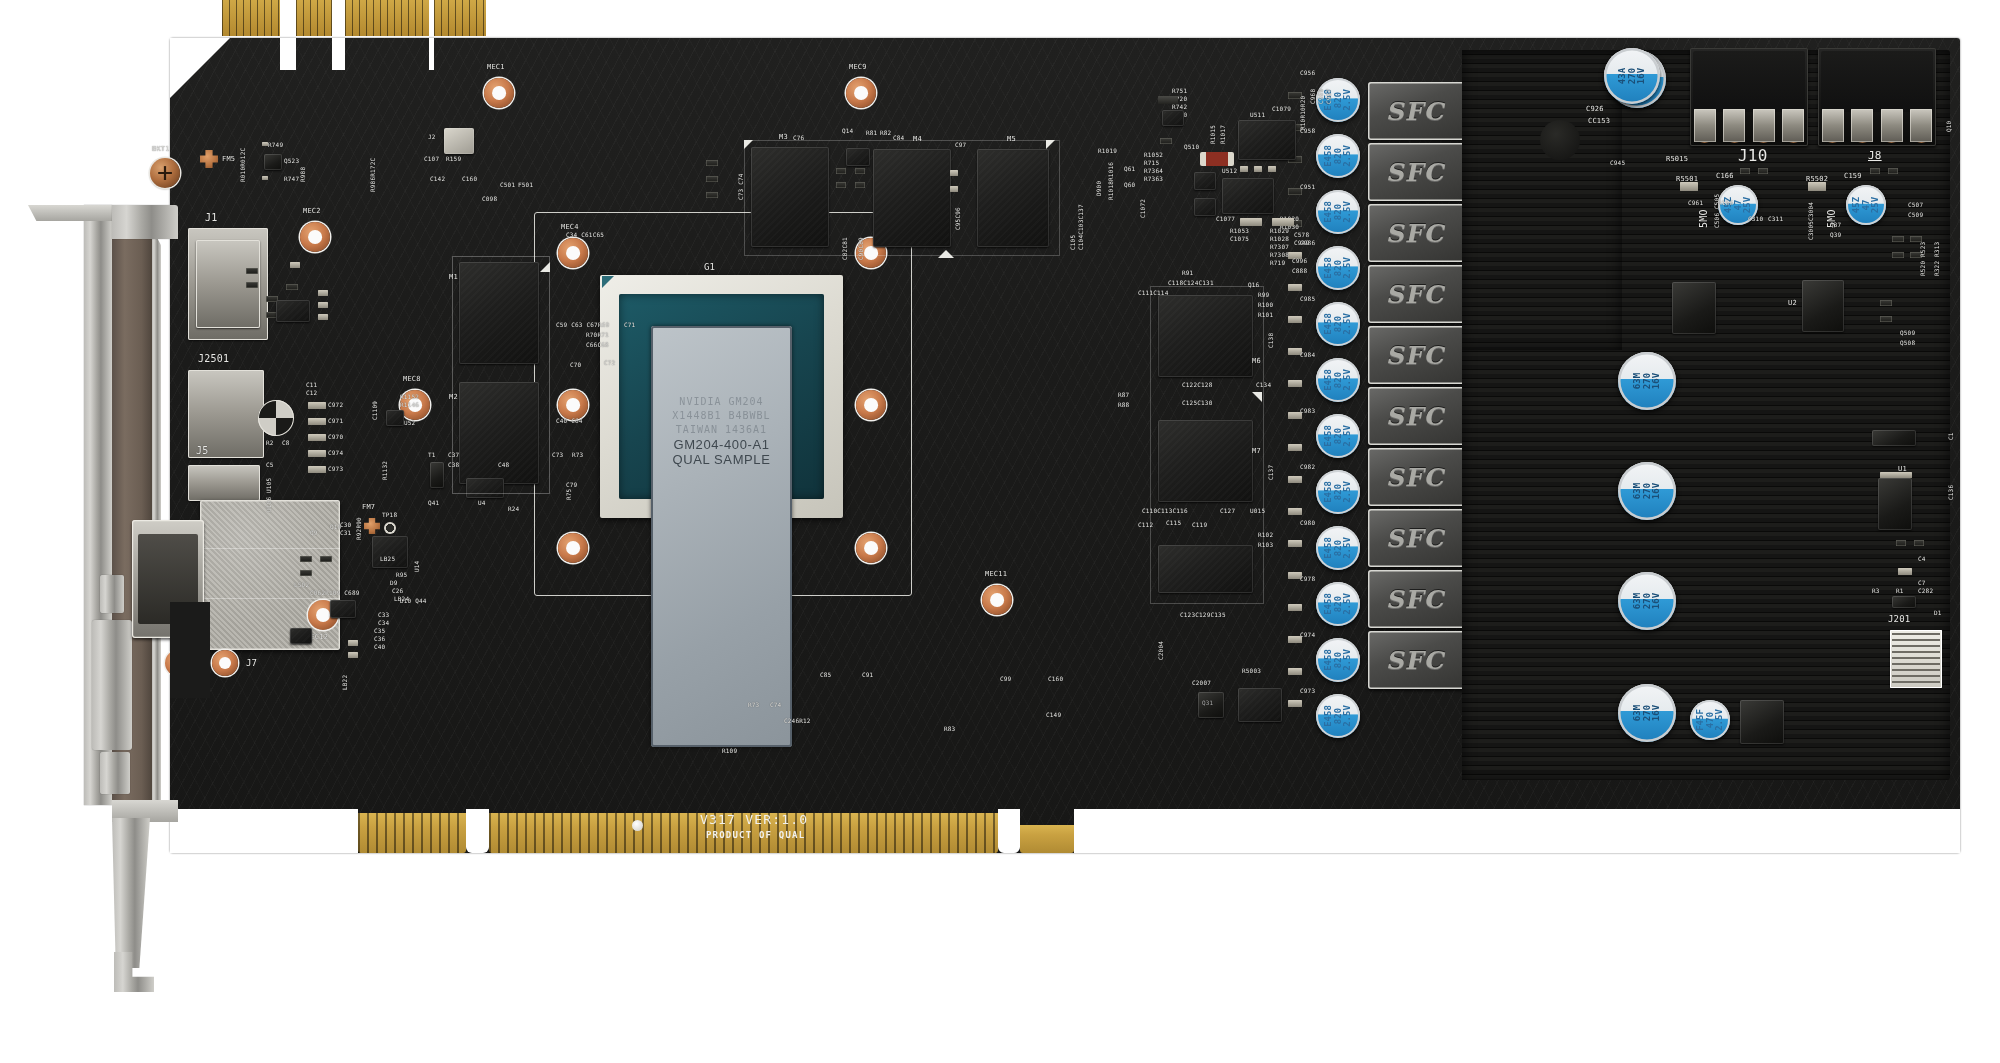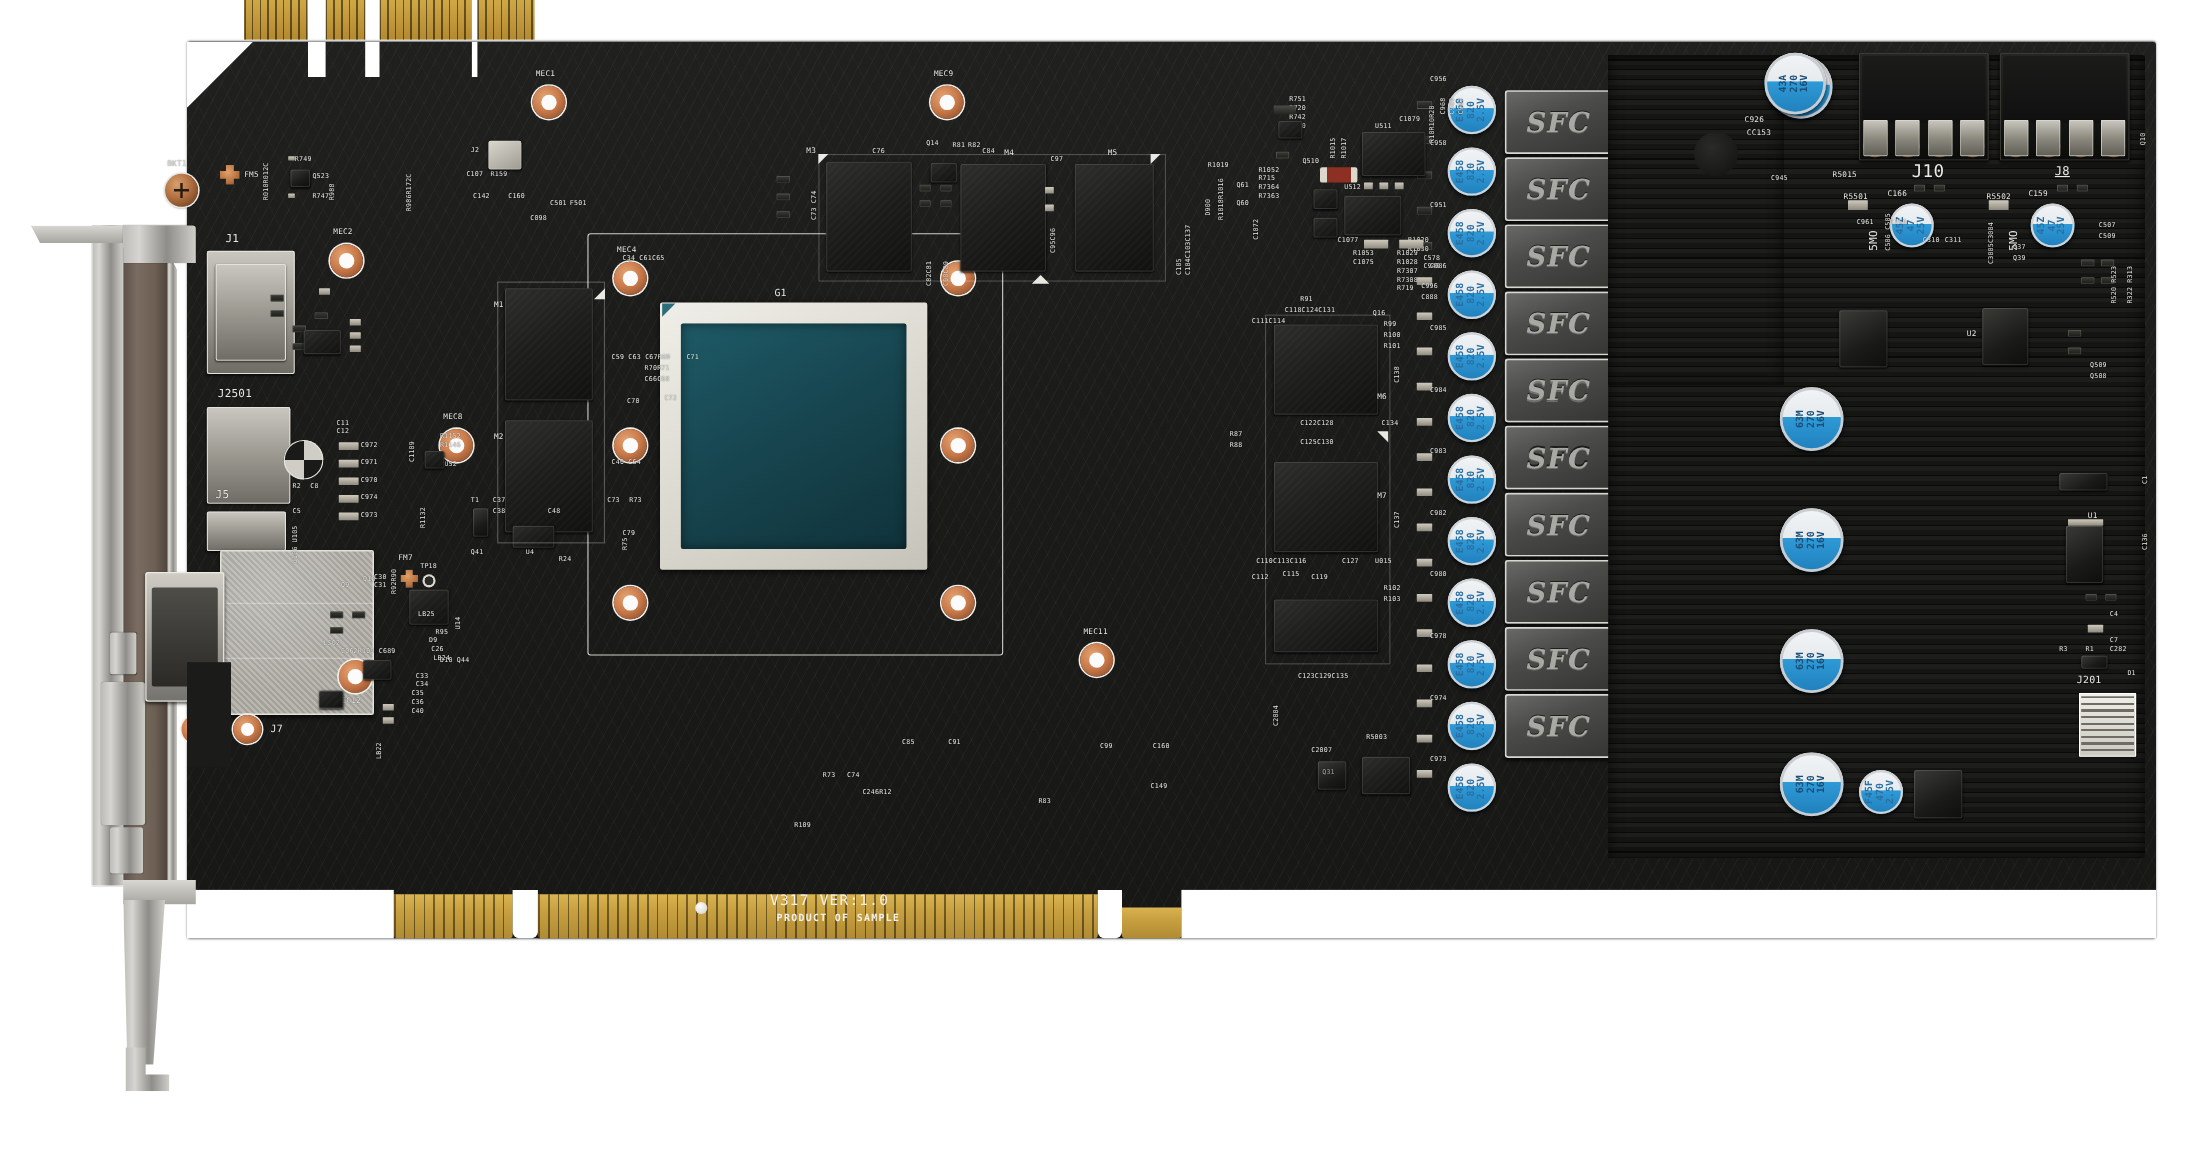"M3" div.silk { left: 733px -> 779px }
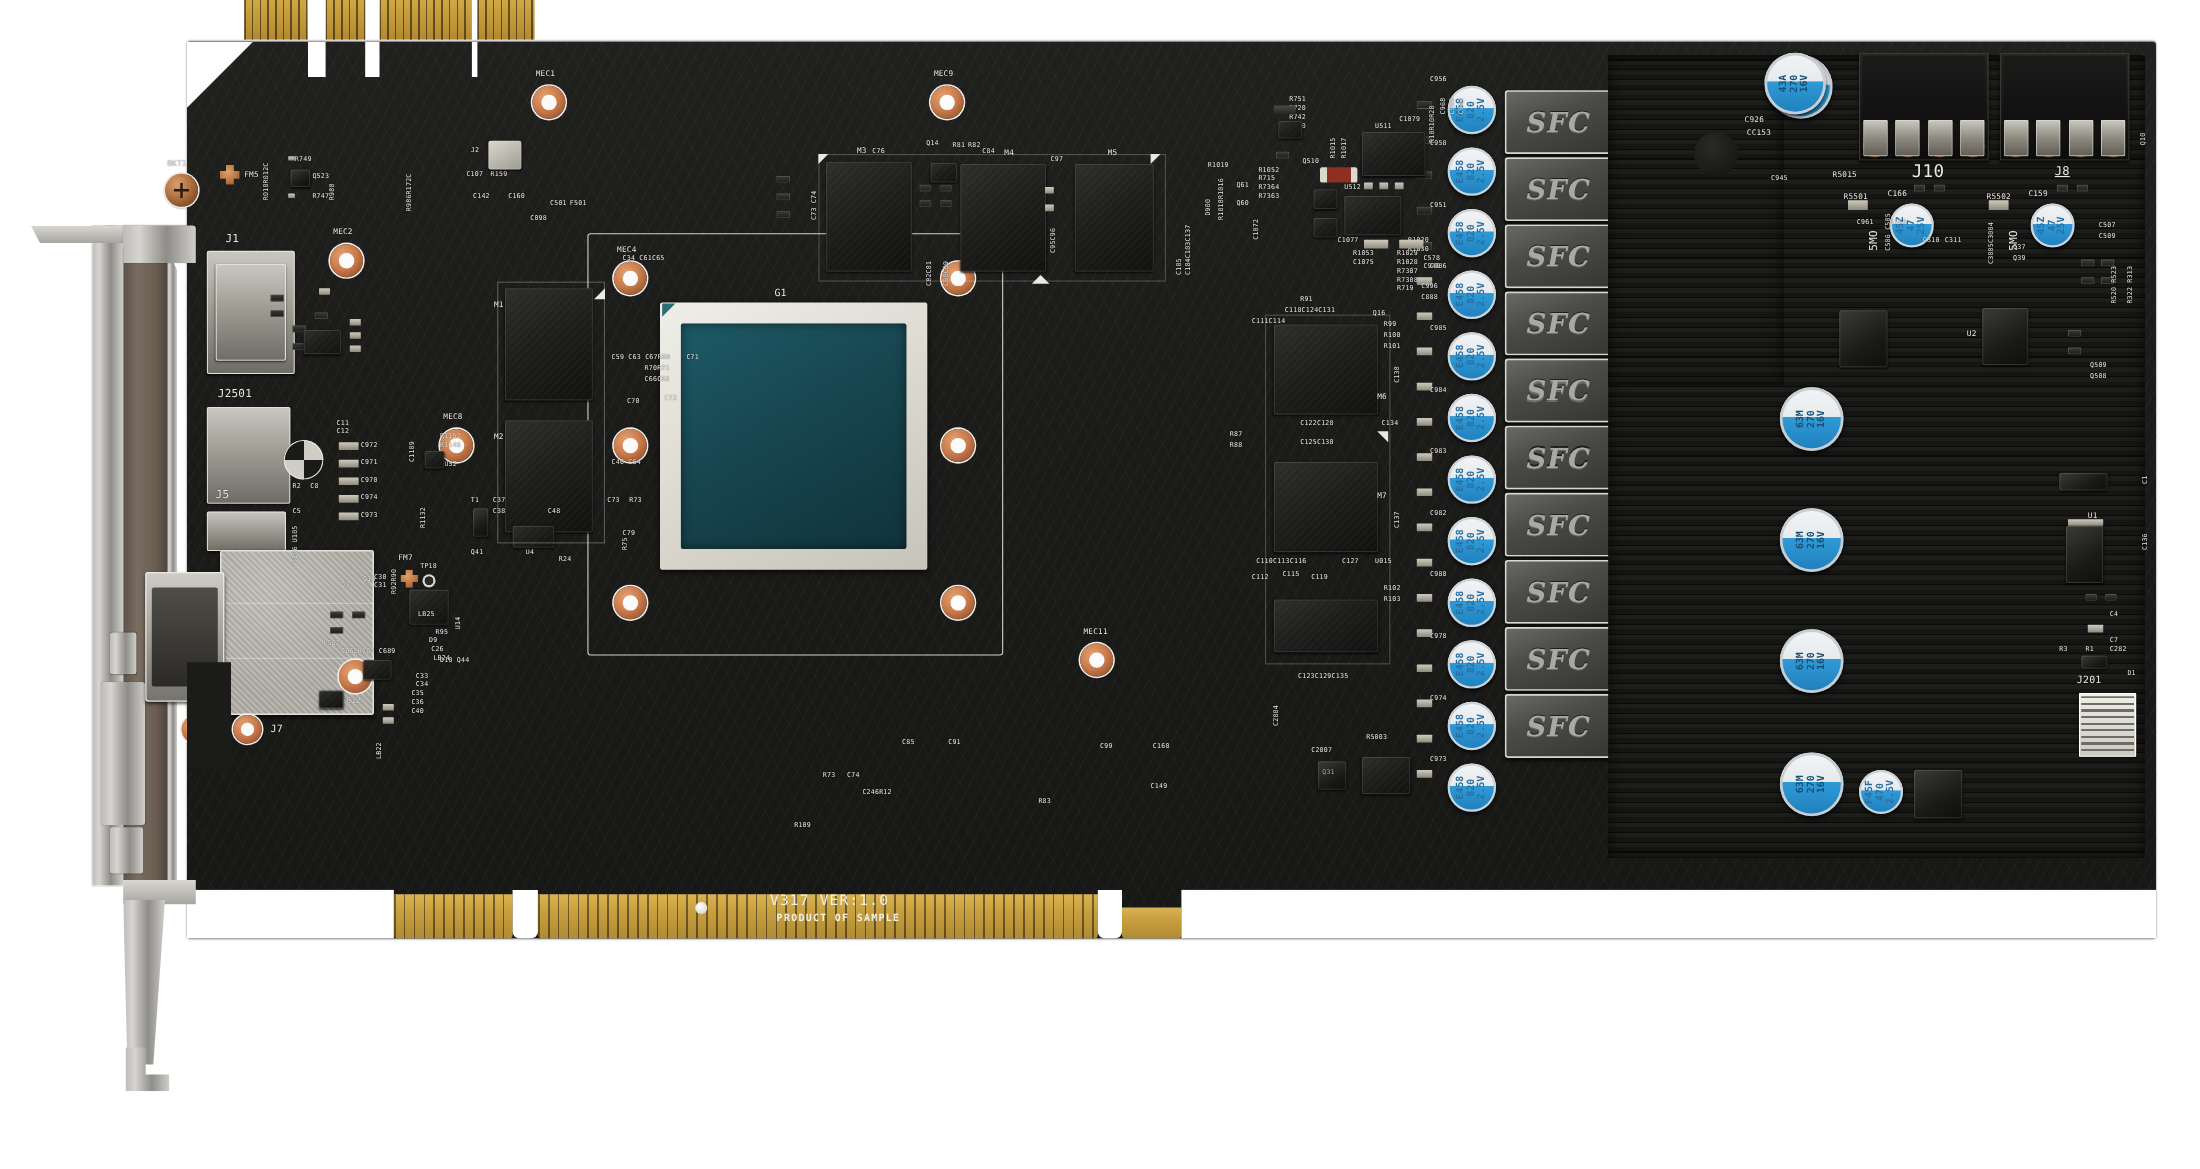"NVIDIA GM204" div.gpu-die { html: none -> <div> <div> <span>NVIDIA GM204</span><br> <span>X1448B1 B4BWBL</span><br> <span>TAIWAN 1436A1</span> </div> <div>GM204-400-A1</div> <div>QUAL SAMPLE</div> </div> }
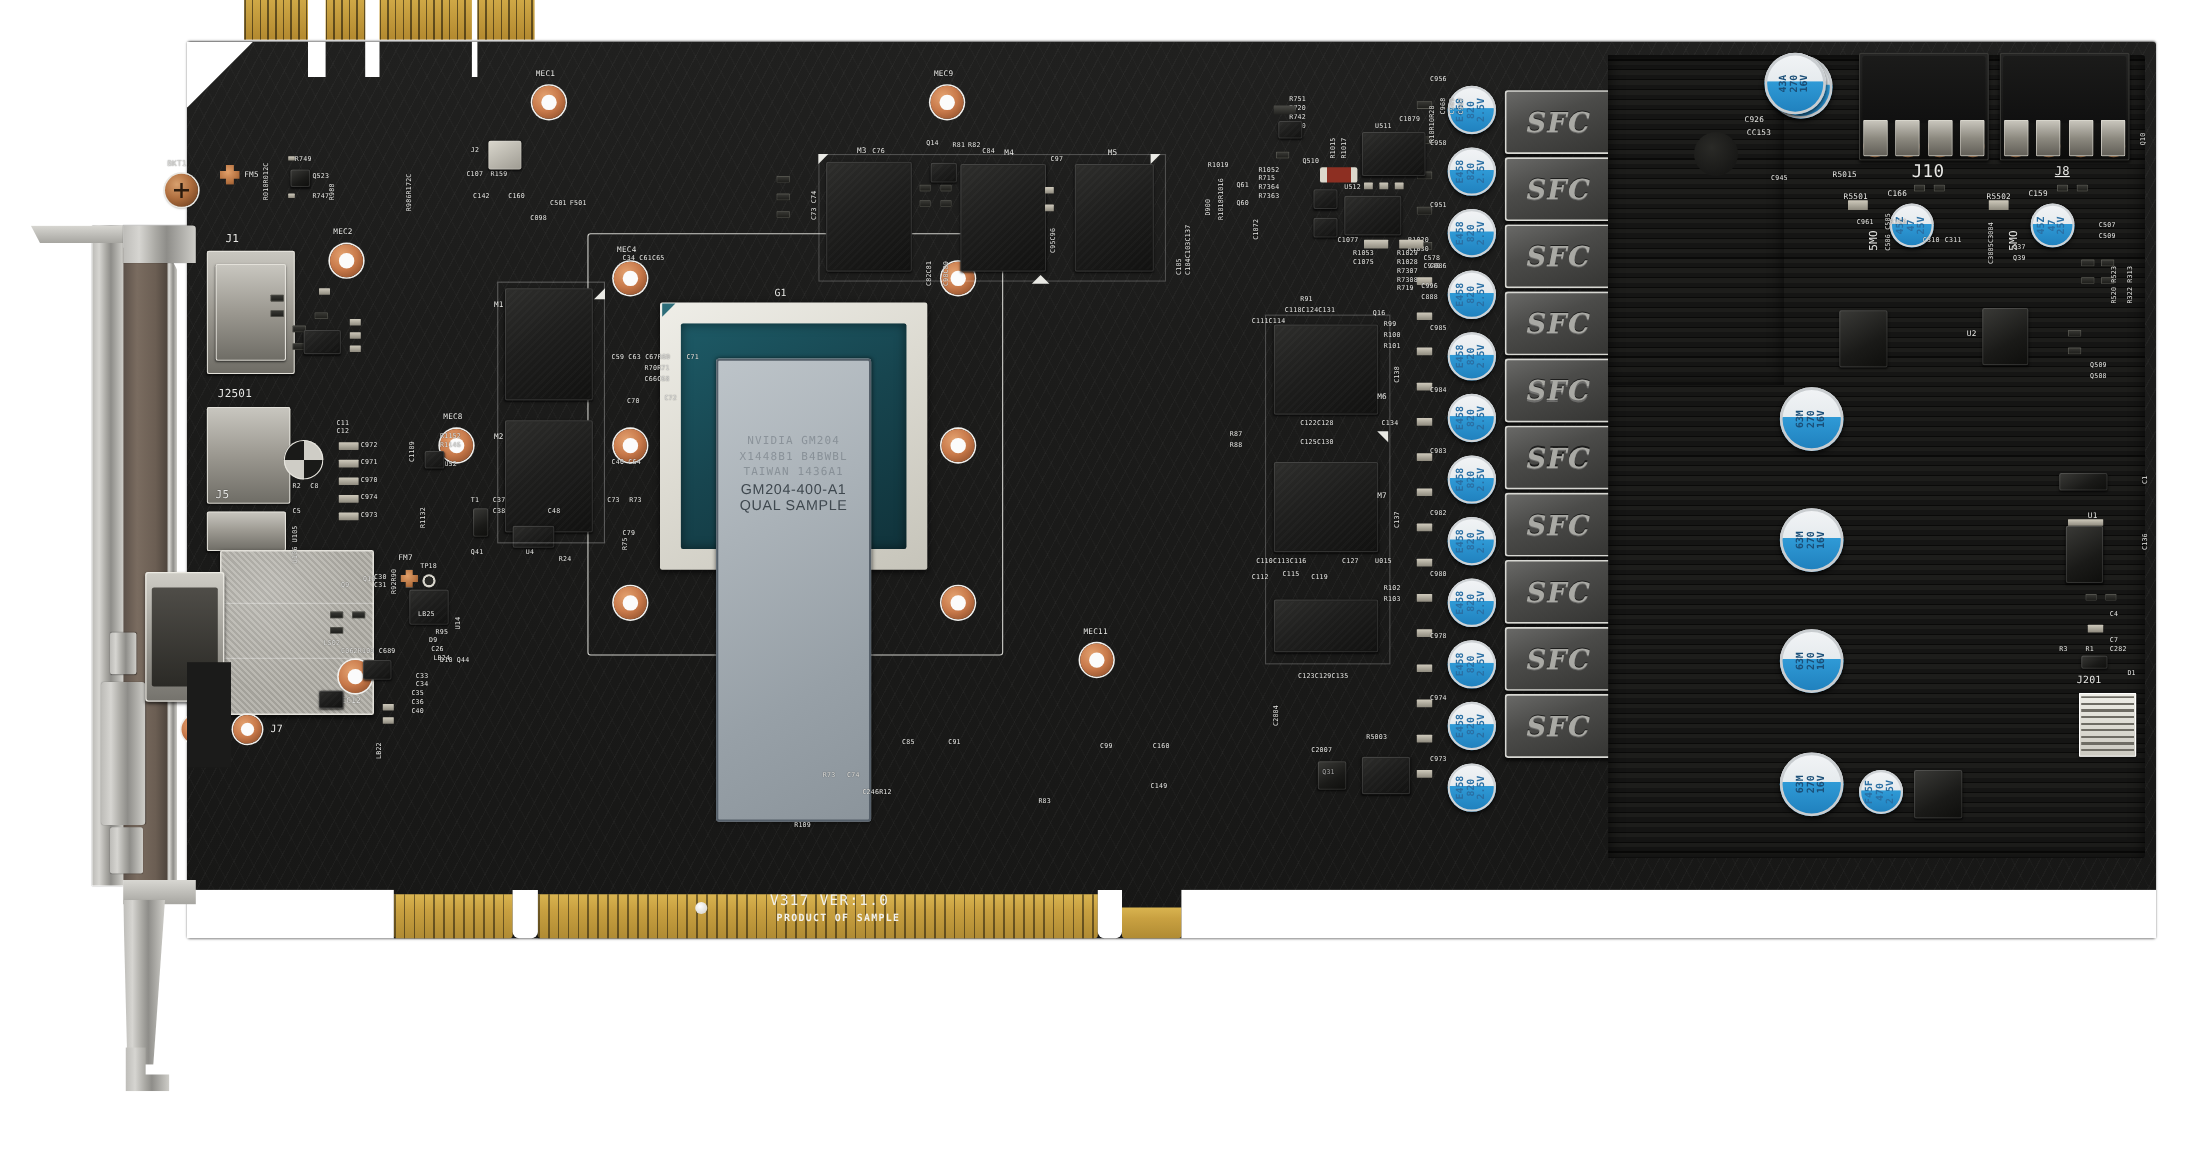"PRODUCT OF SAMPLE" span { text: SAMPLE -> QUAL }
